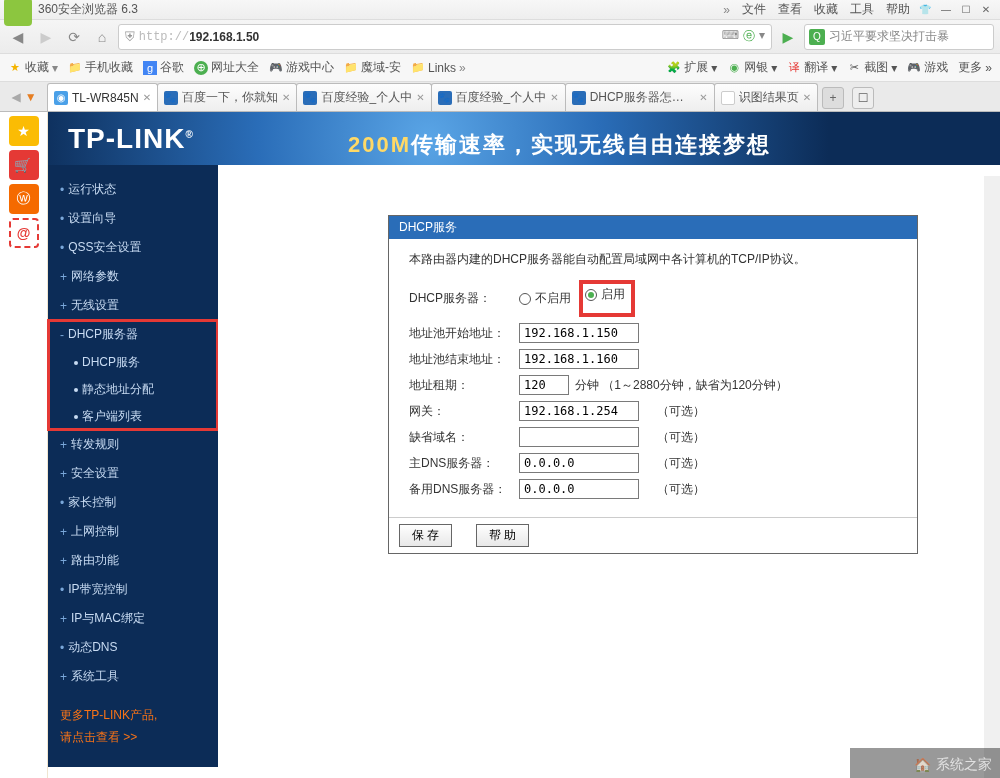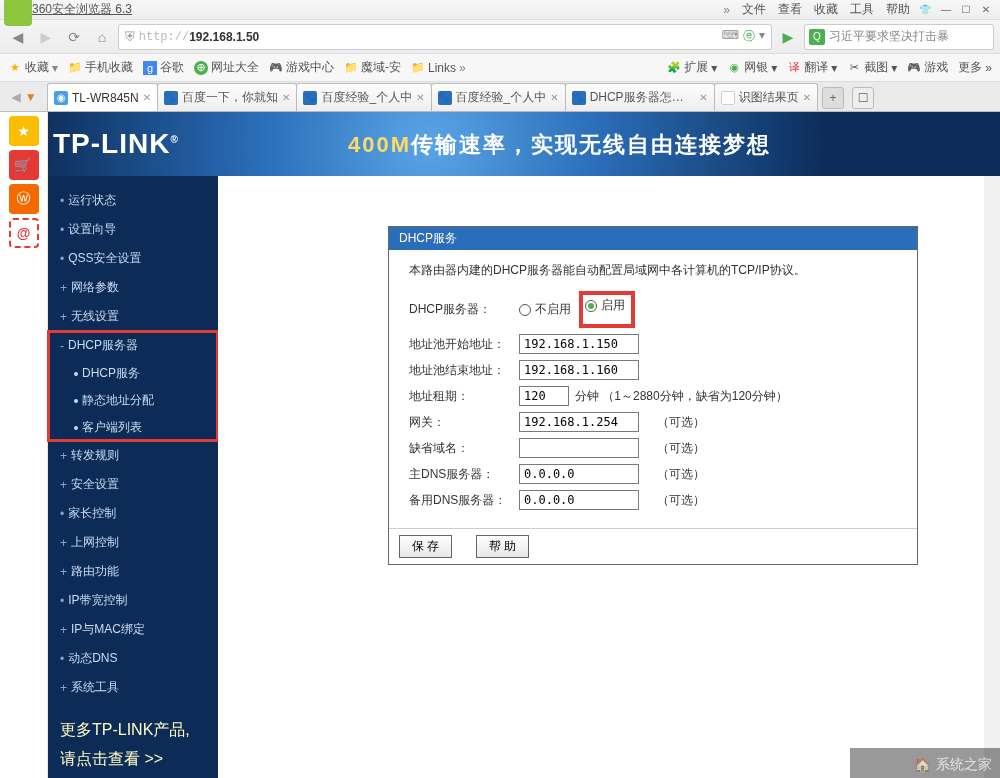"360安全浏览器 6.3" .sys-bar .title { margin-left: none -> 6px; text-decoration: underline -> none }
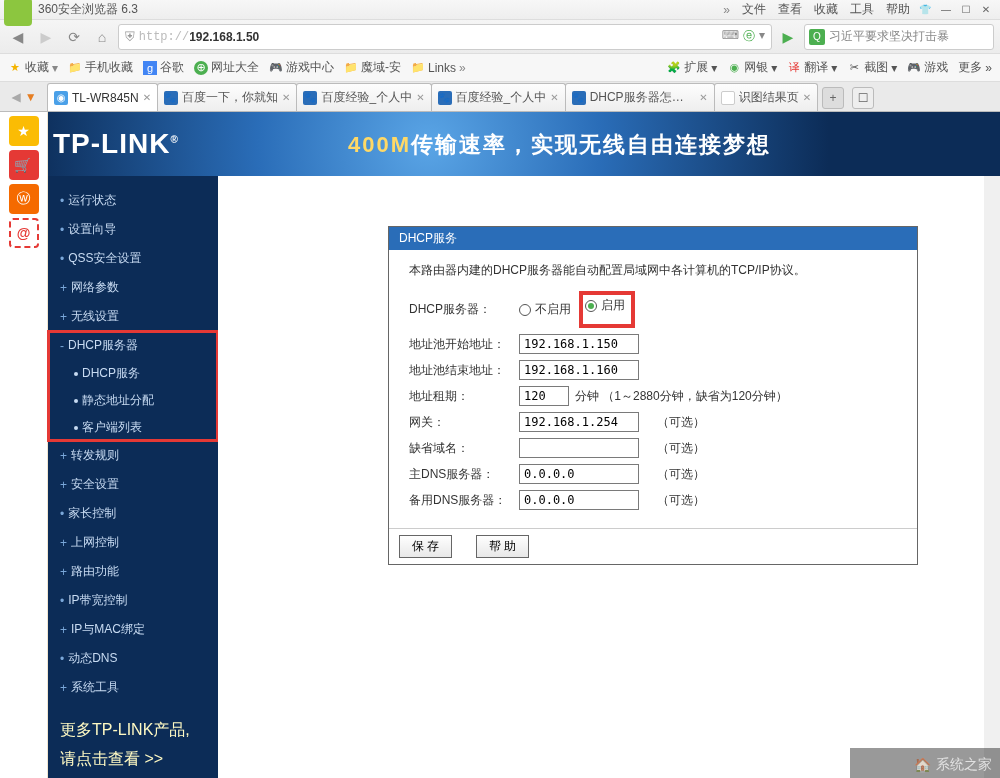"TP-LINK®" .banner { height: 64px -> 53px; padding-left: 5px -> 20px }
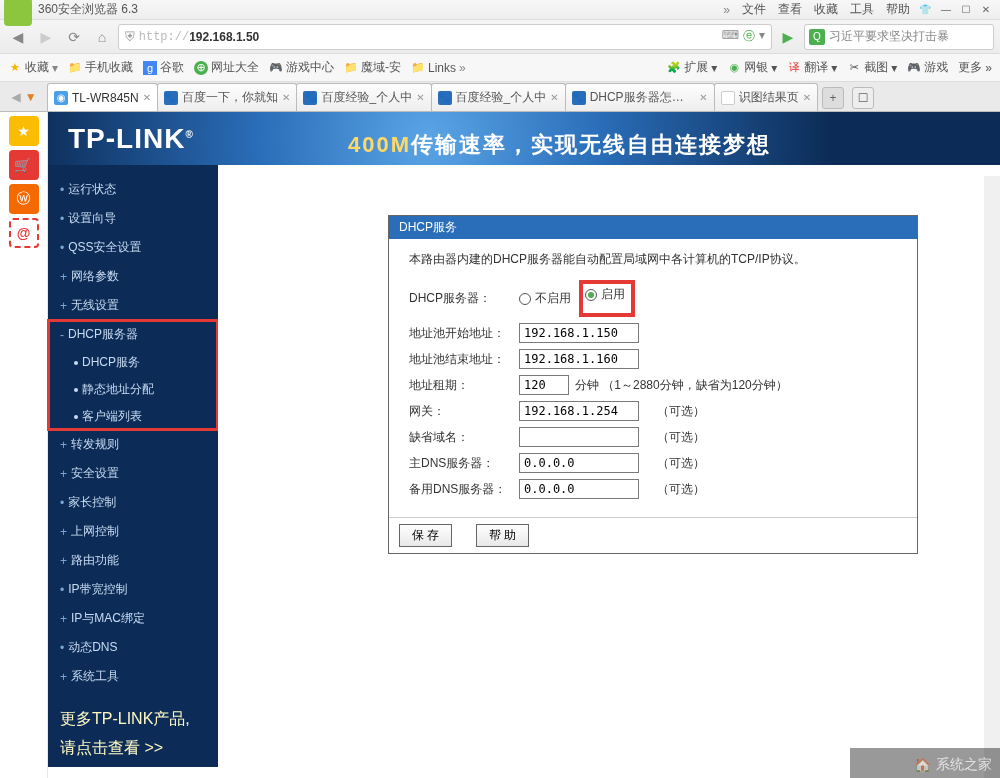"400M" span.gold { text: 400M -> 200M }
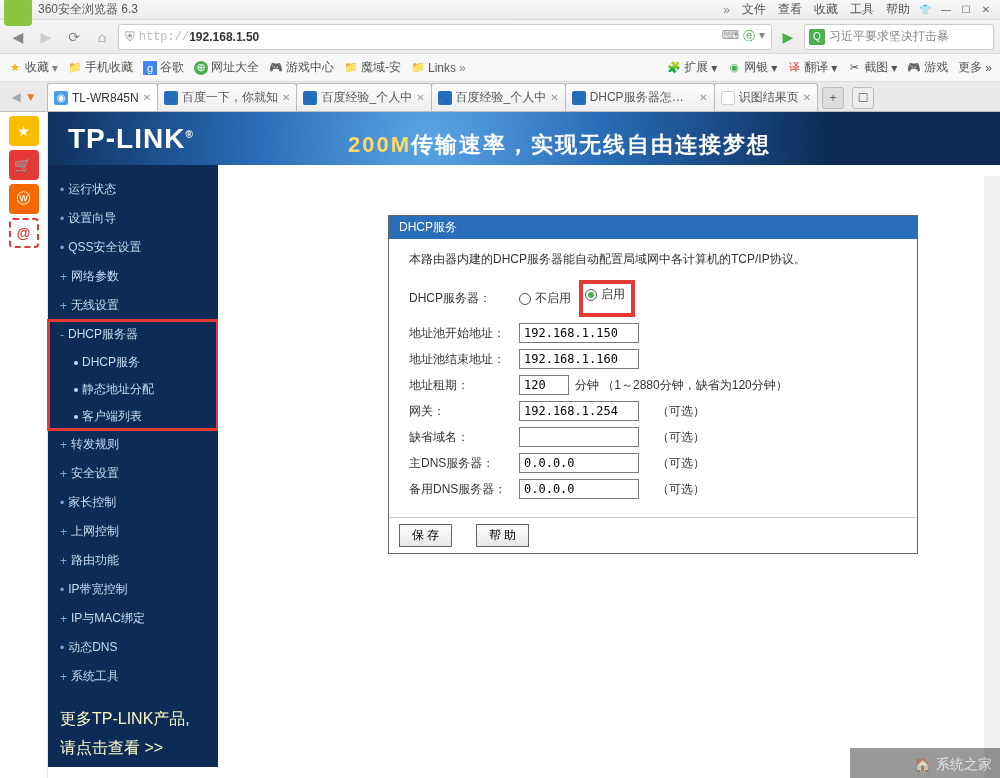"更多TP-LINK产品," .sb-more { color: #fef9c3 -> #f97316; font-size: 16px -> 12px }
